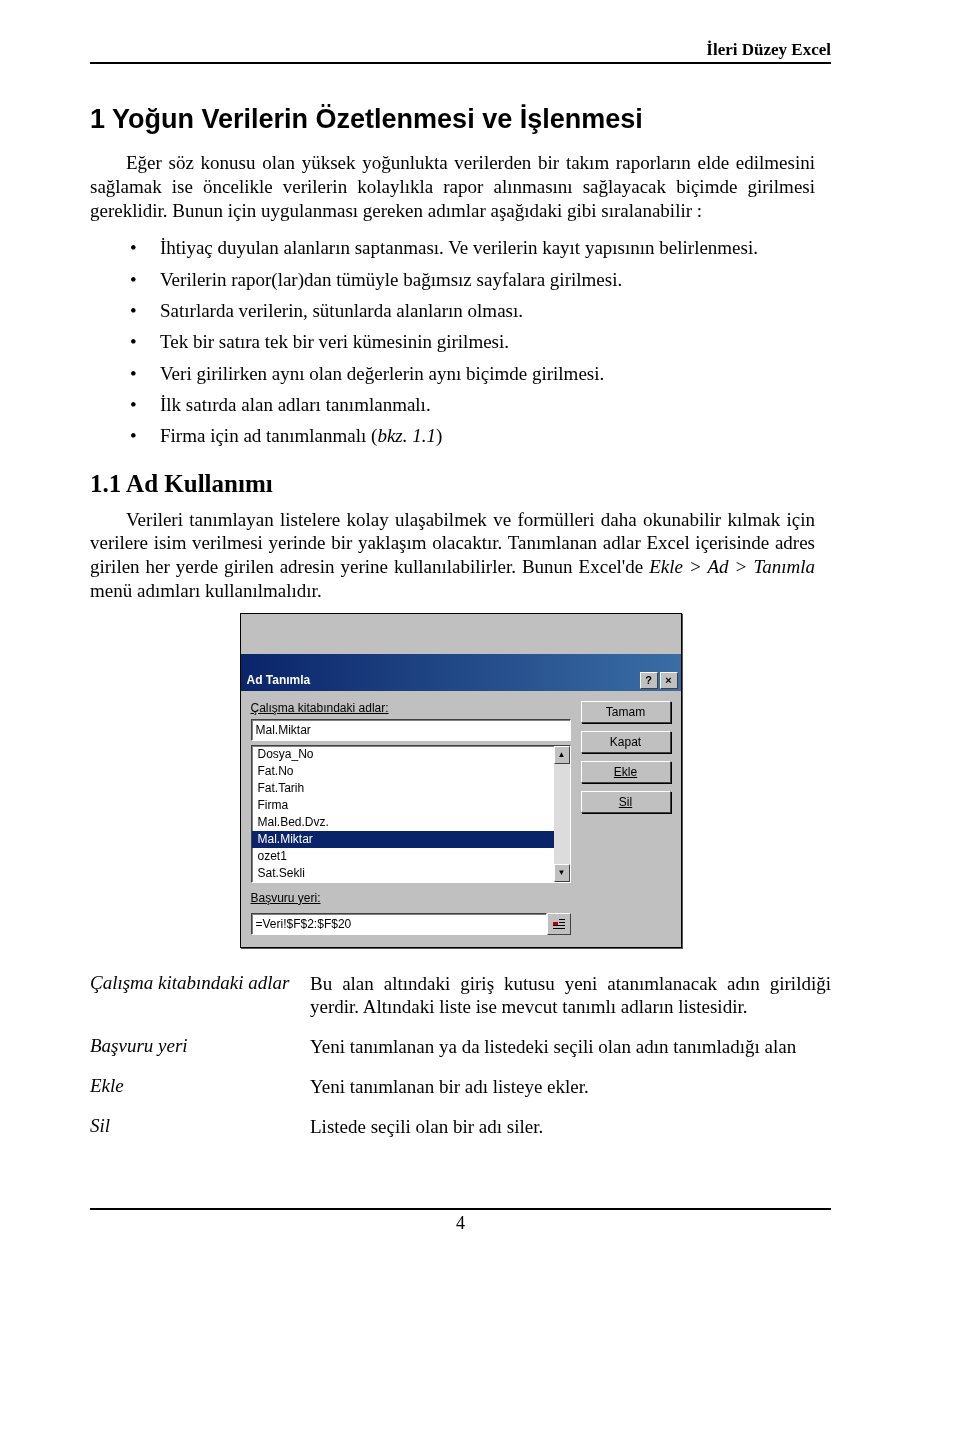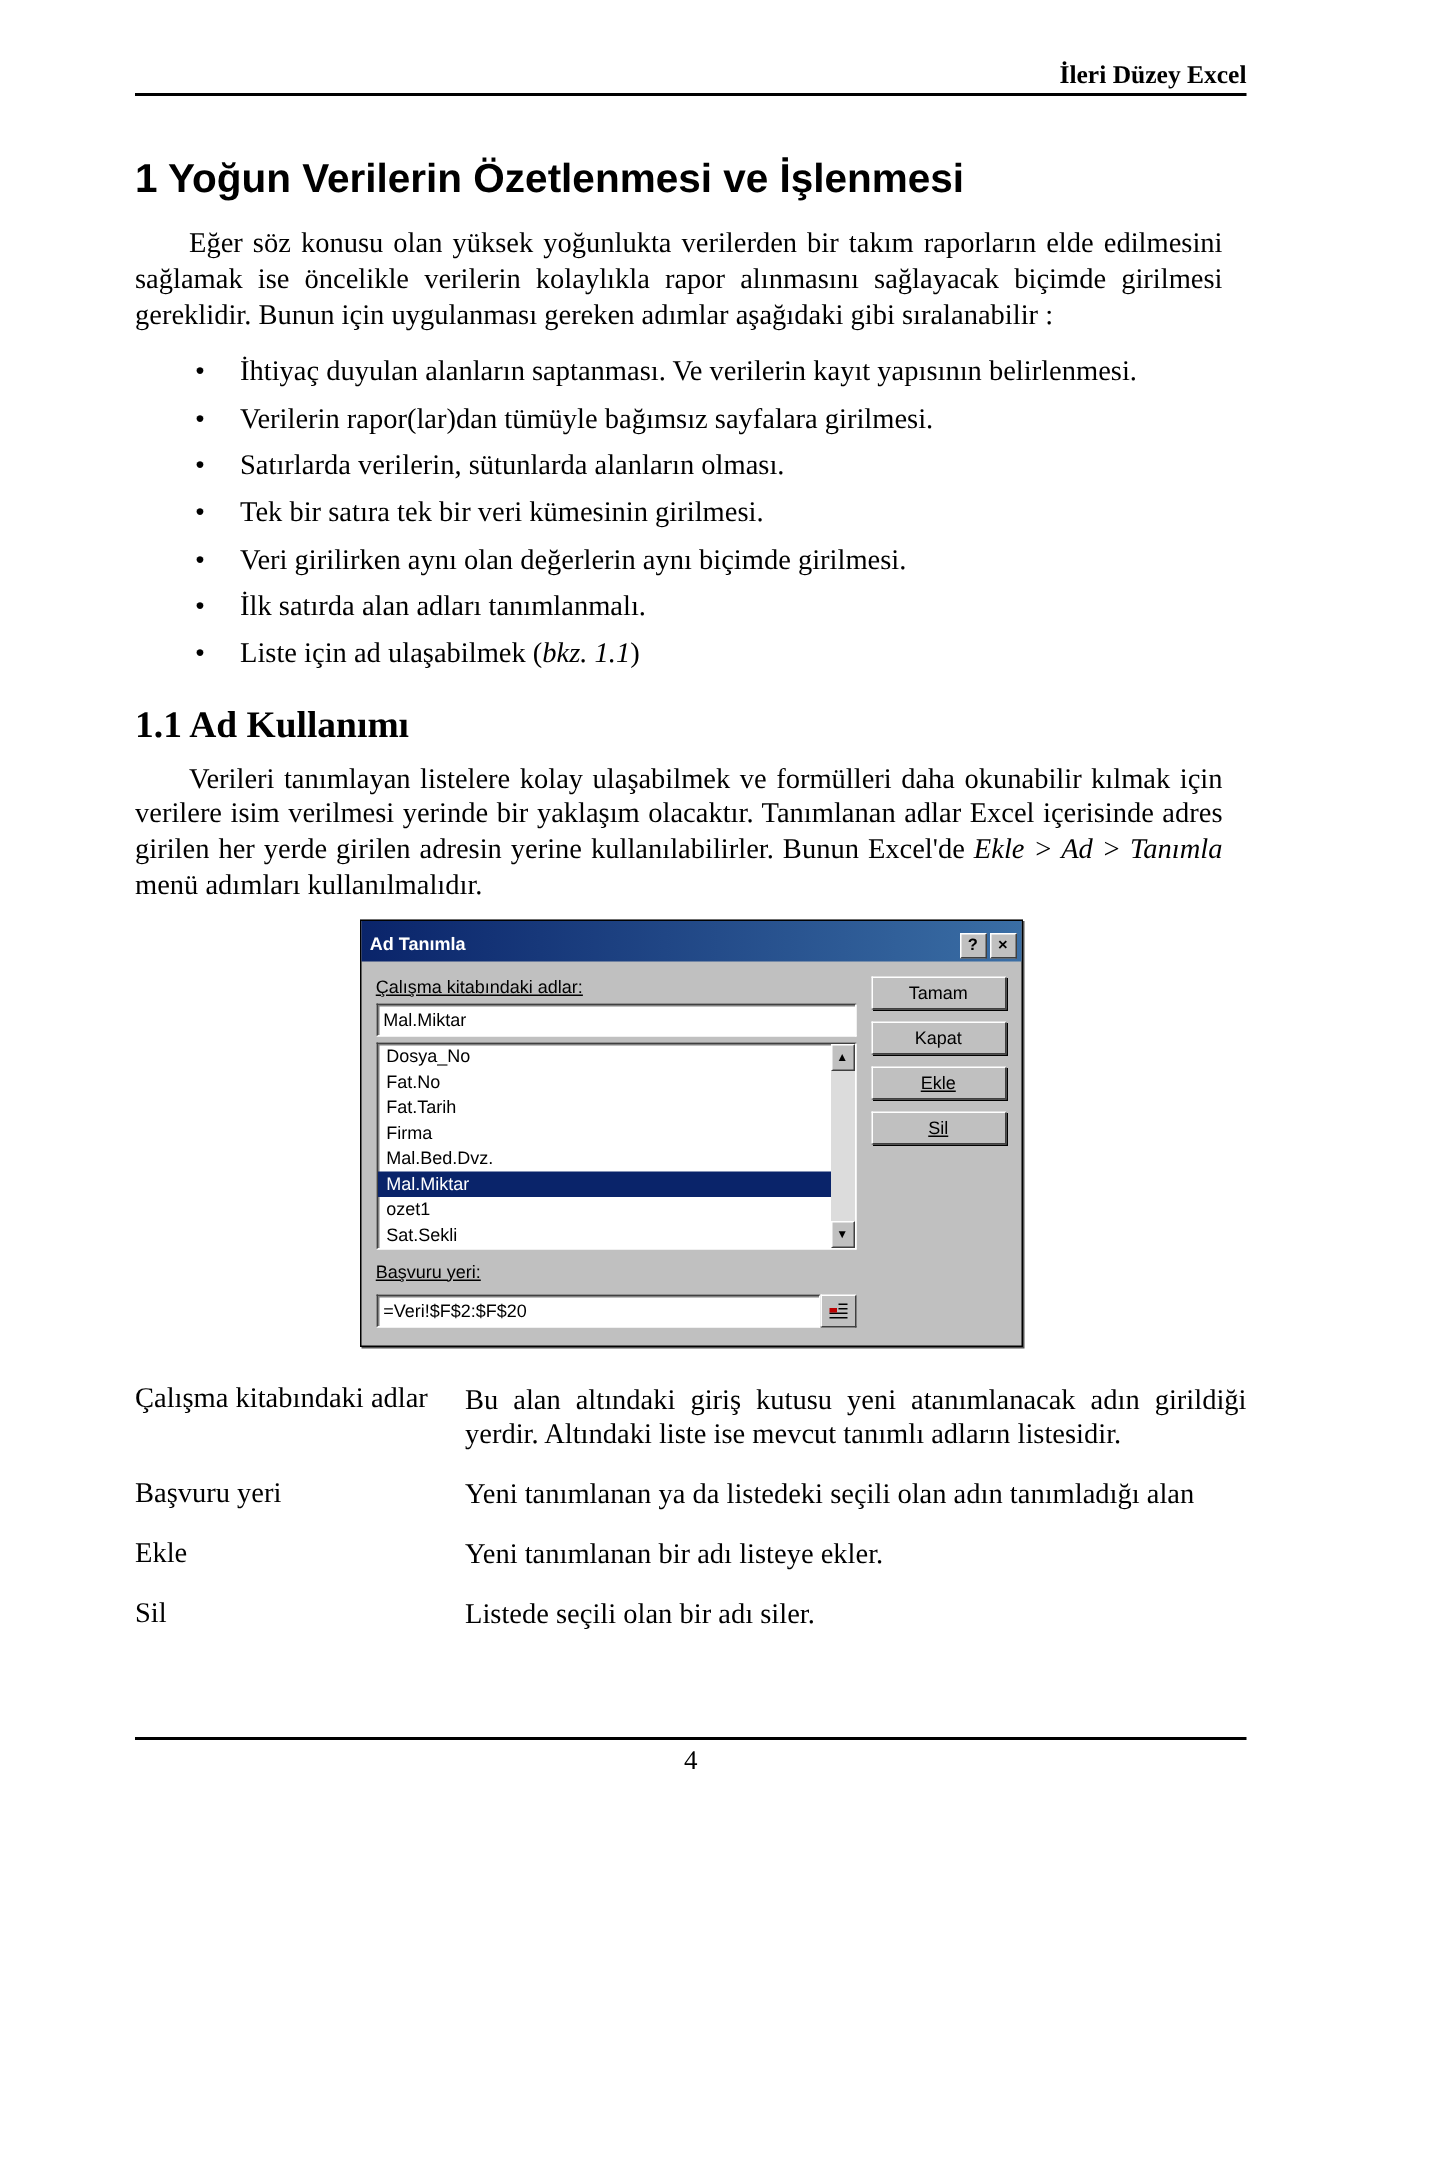"Liste için ad ulaşabilmek (" span { text: Liste için ad ulaşabilmek -> Firma için ad tanımlanmalı }
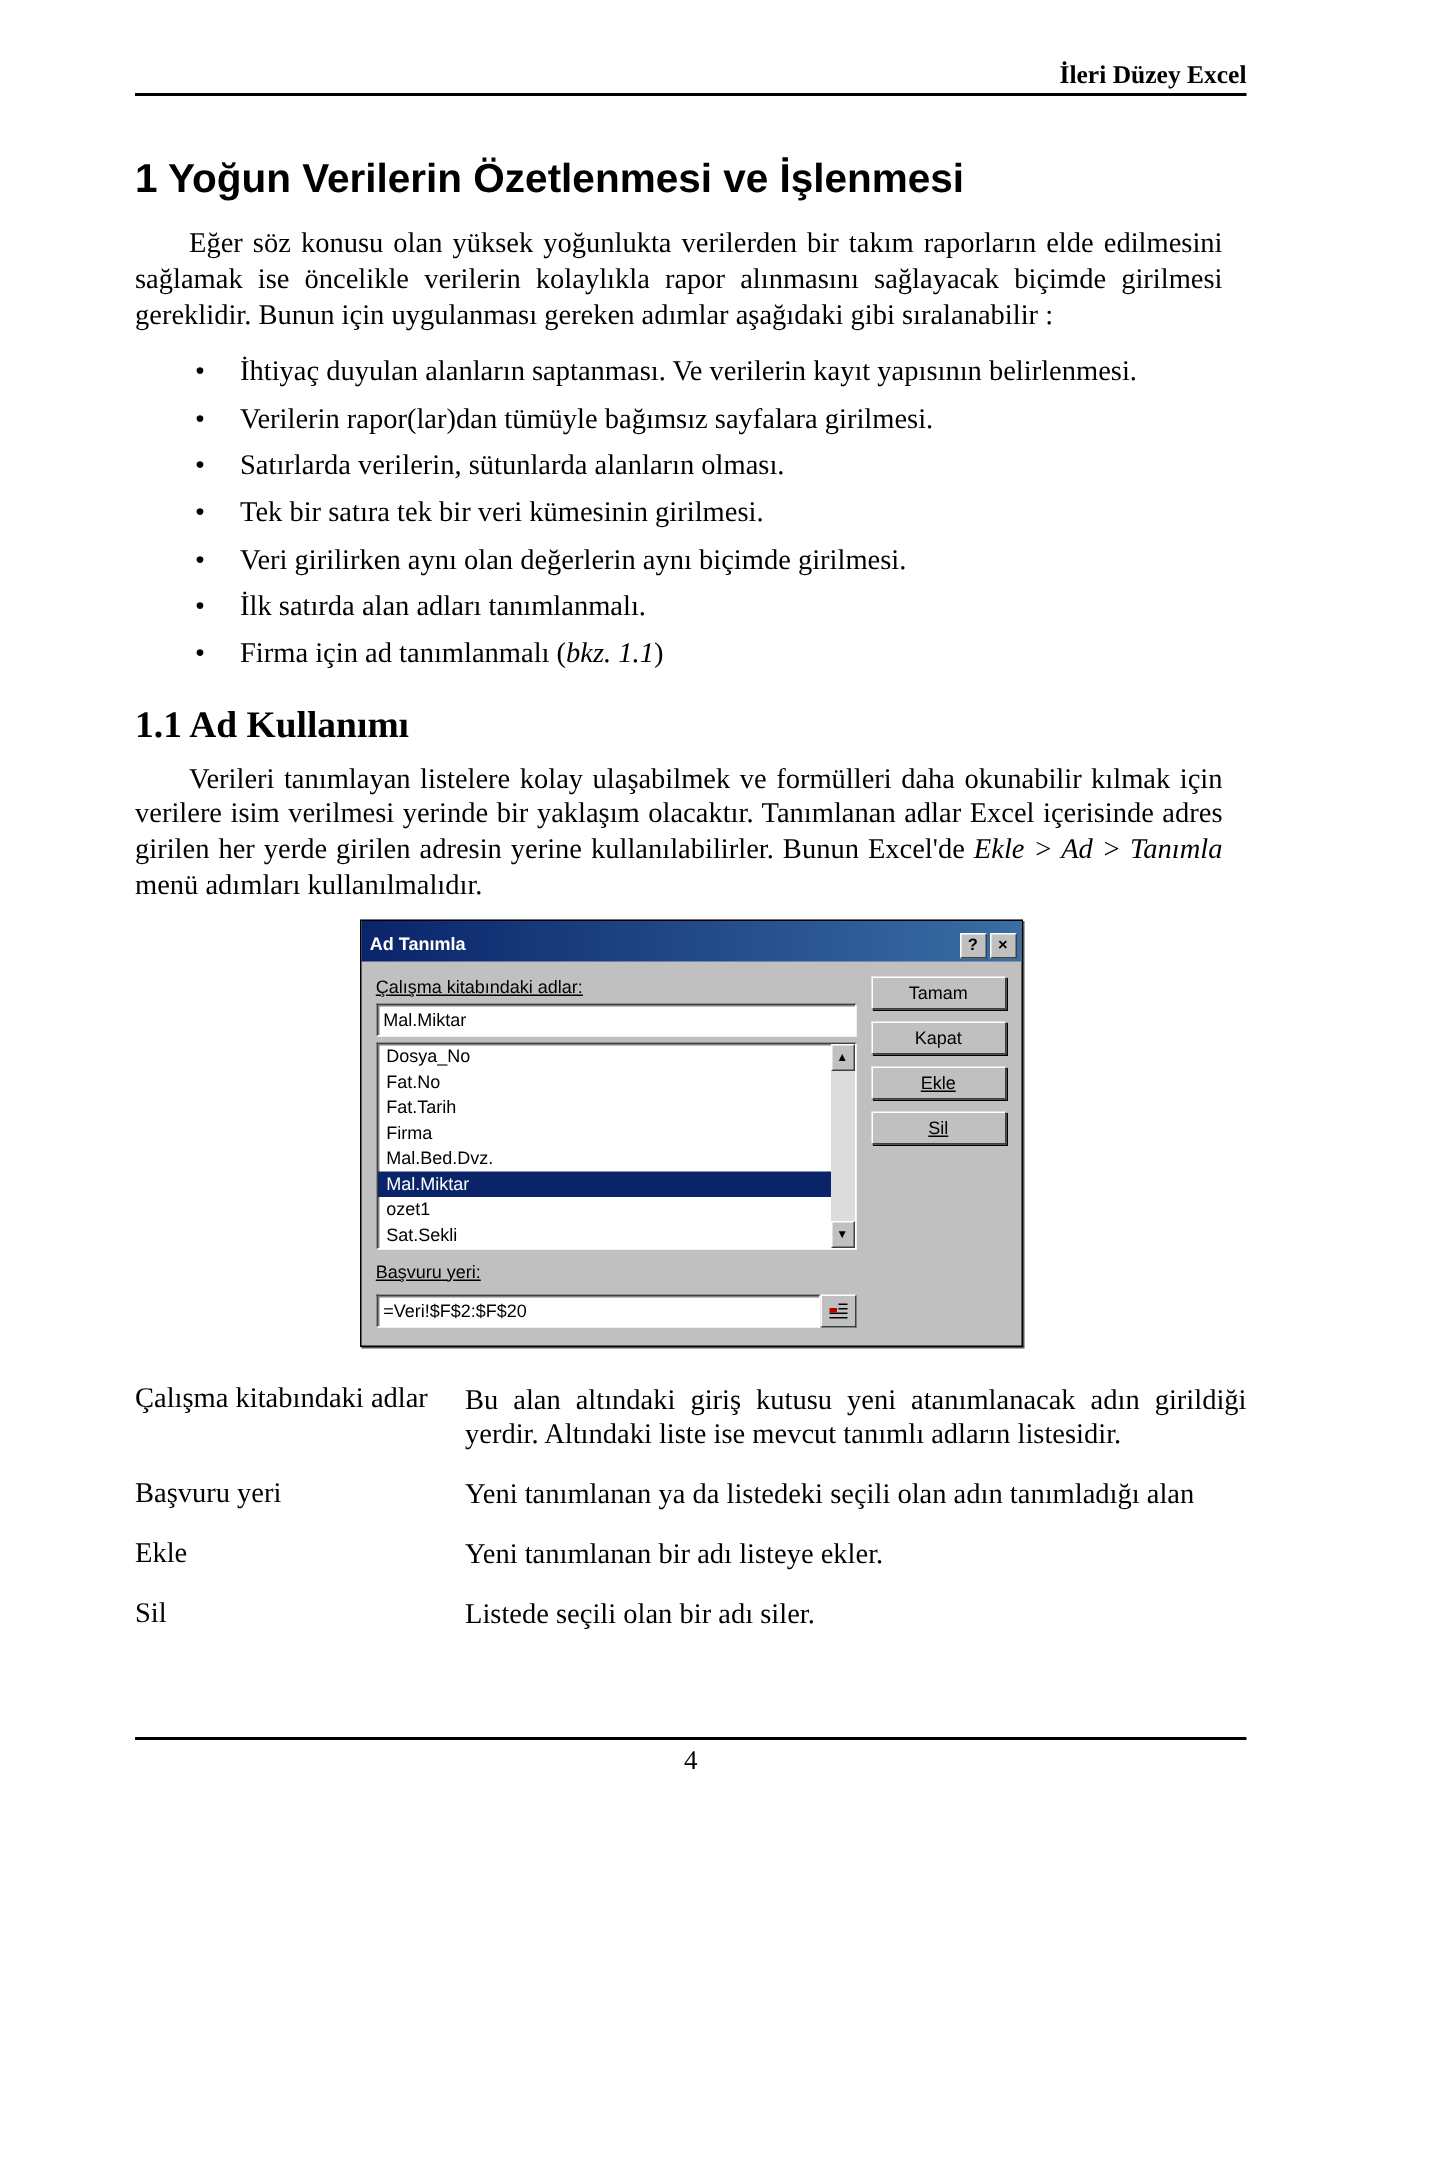"Ad Tanımla" .titlebar { align-items: none -> center; margin-top: none -> 40px; padding: 8px 3px 2px 6px -> 18px 3px 2px 6px }
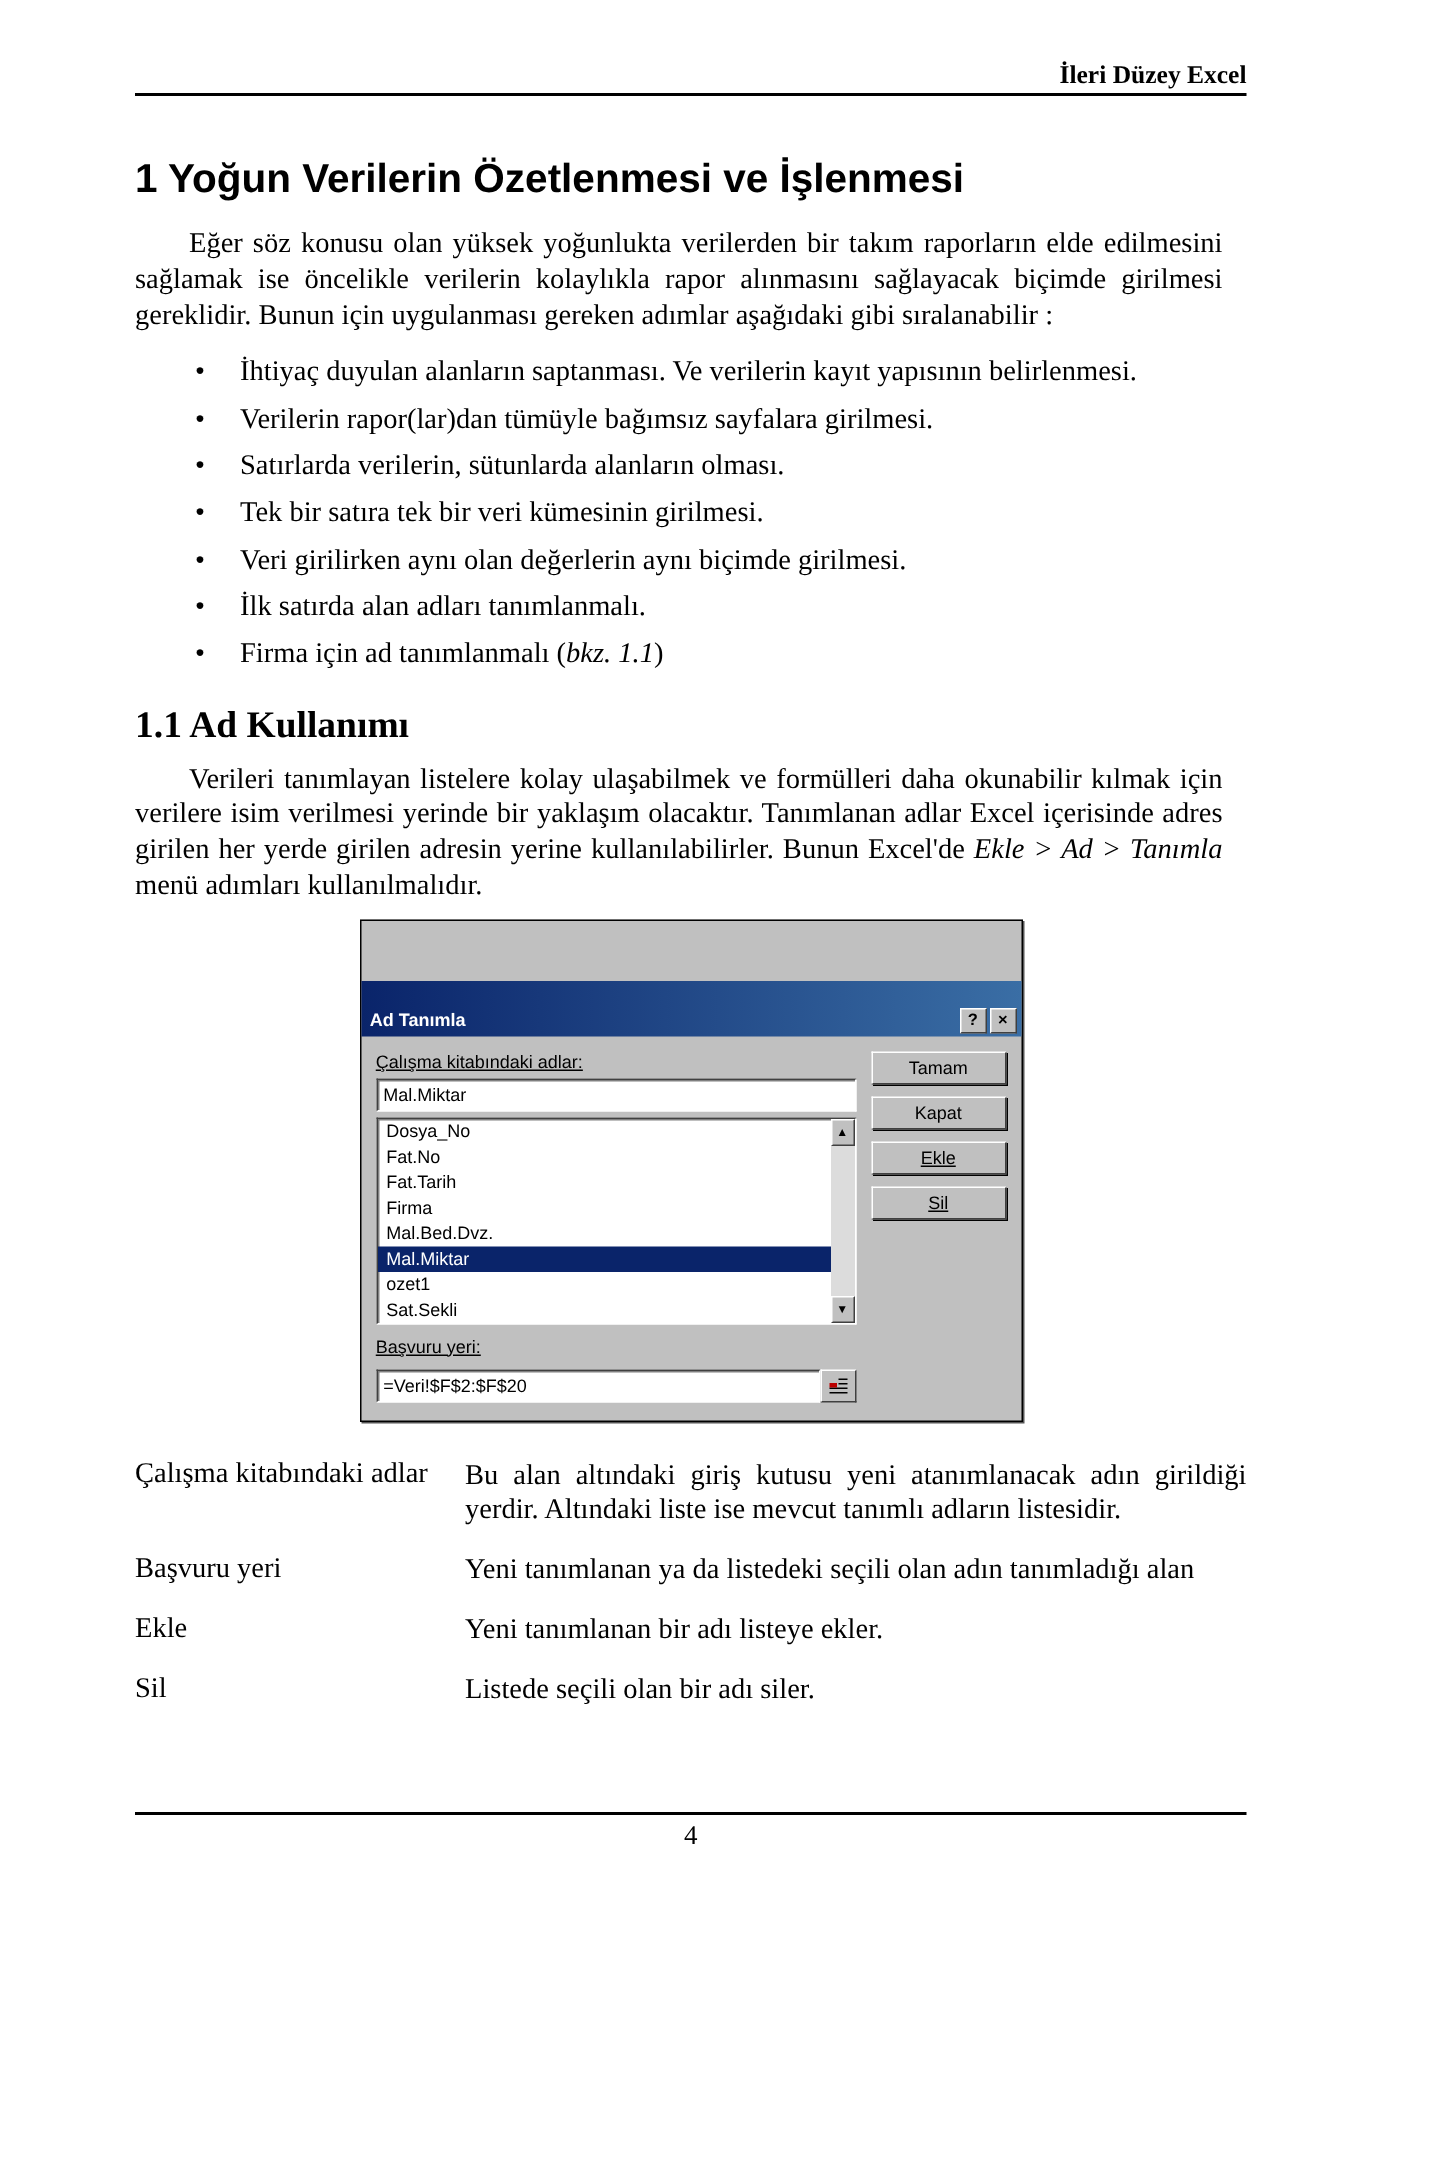"Çalışma kitabındaki adlar" .def-term { font-style: none -> italic }
